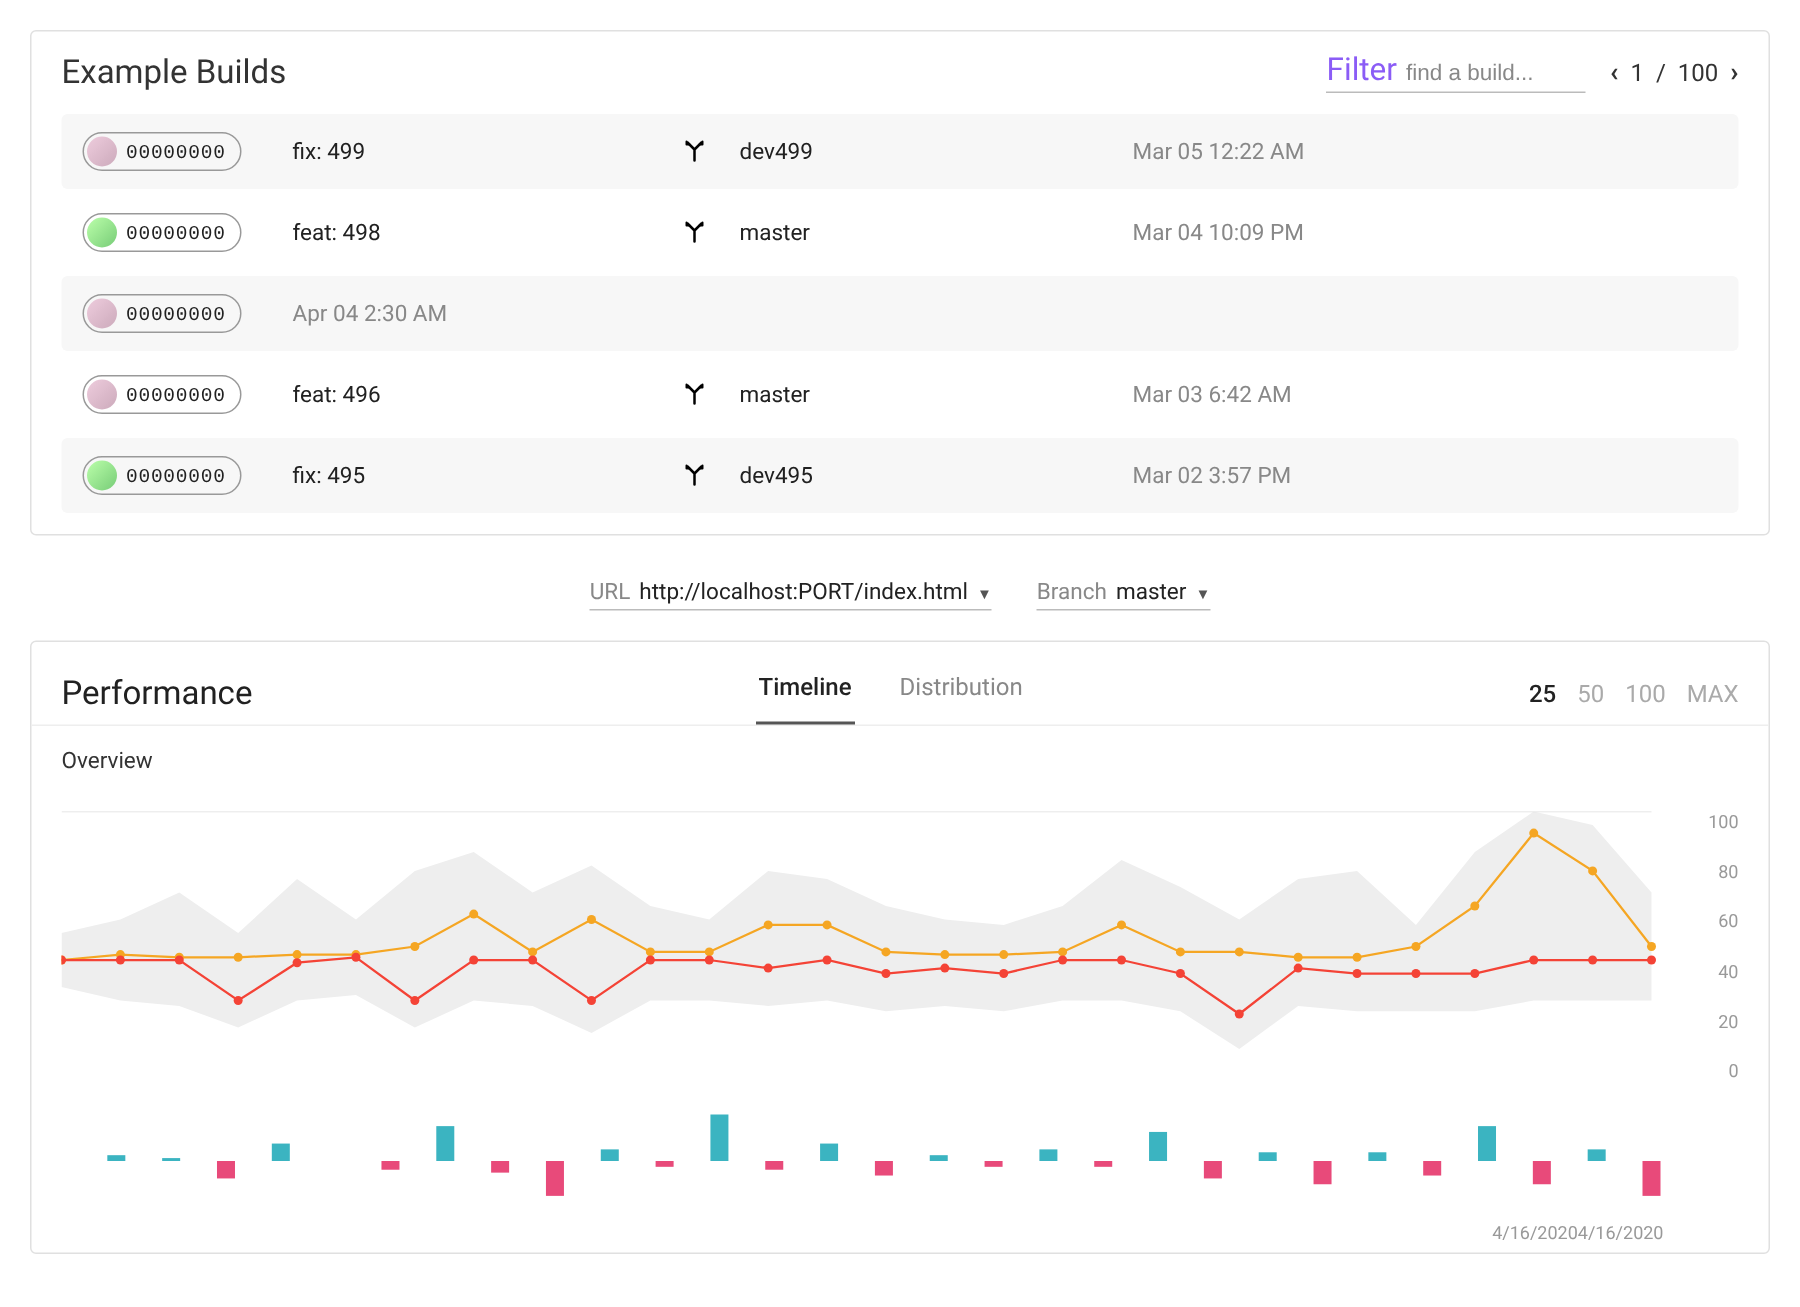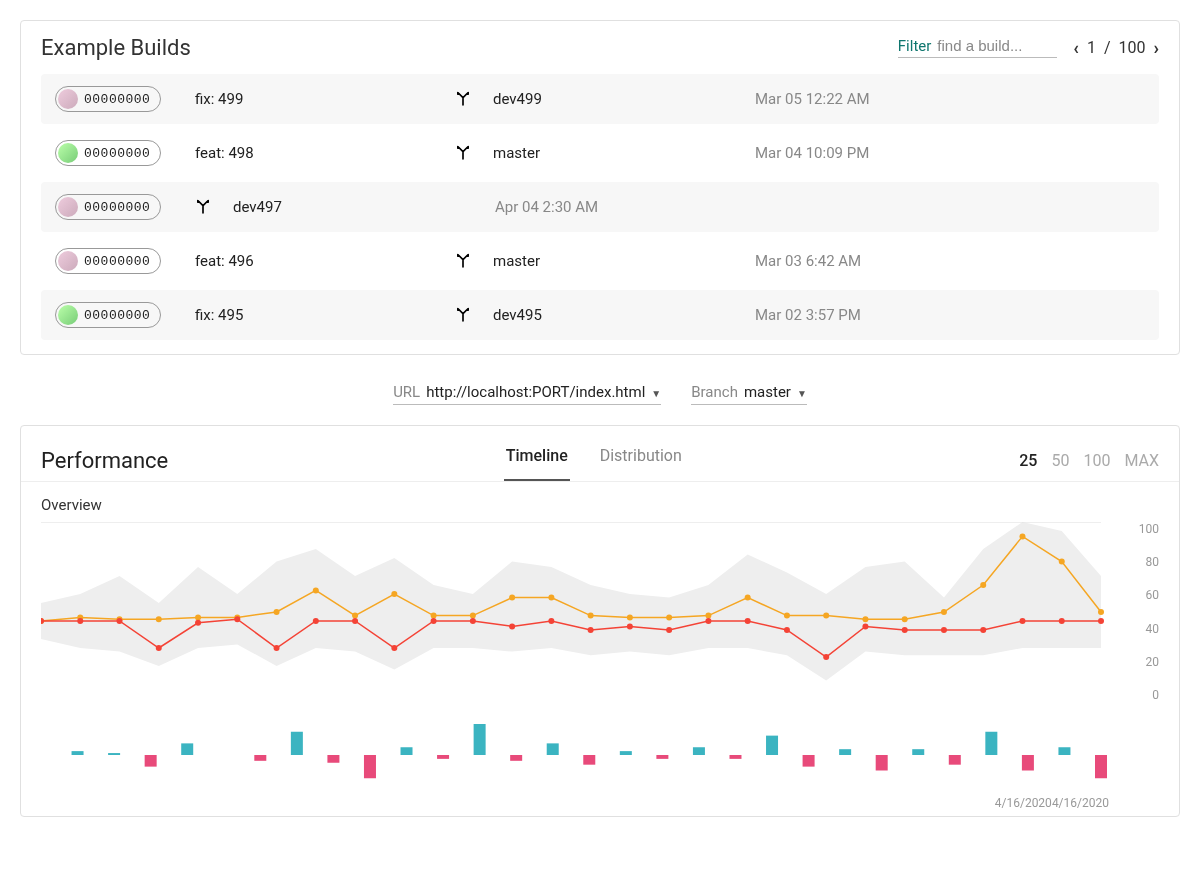"Filter" .filter-label { color: #0f766e -> #8b5cf6; font-size: 15px -> 21px }
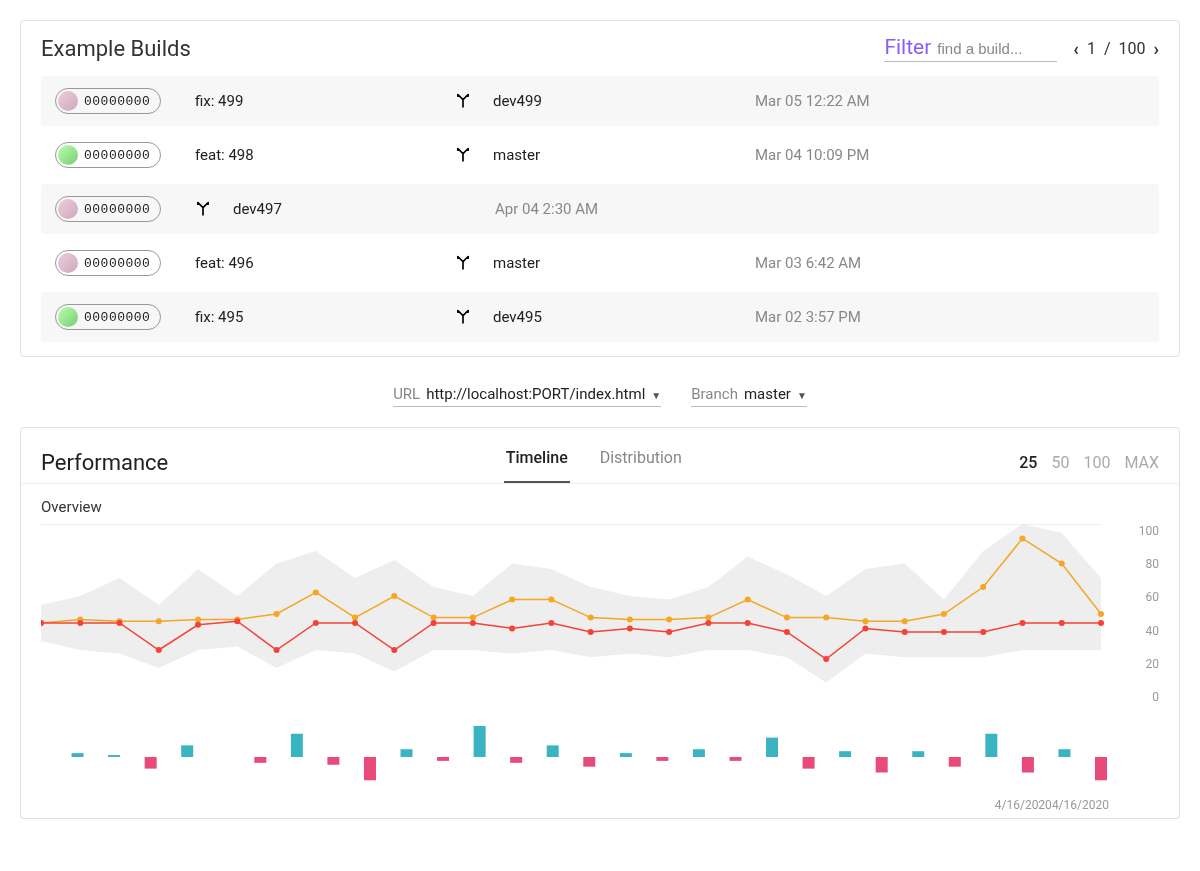"dev497" div.col-branch { html: <div> <span> <svg> <path></path> <path></path> </svg> </span> <span>dev497</span> </div> -> none }
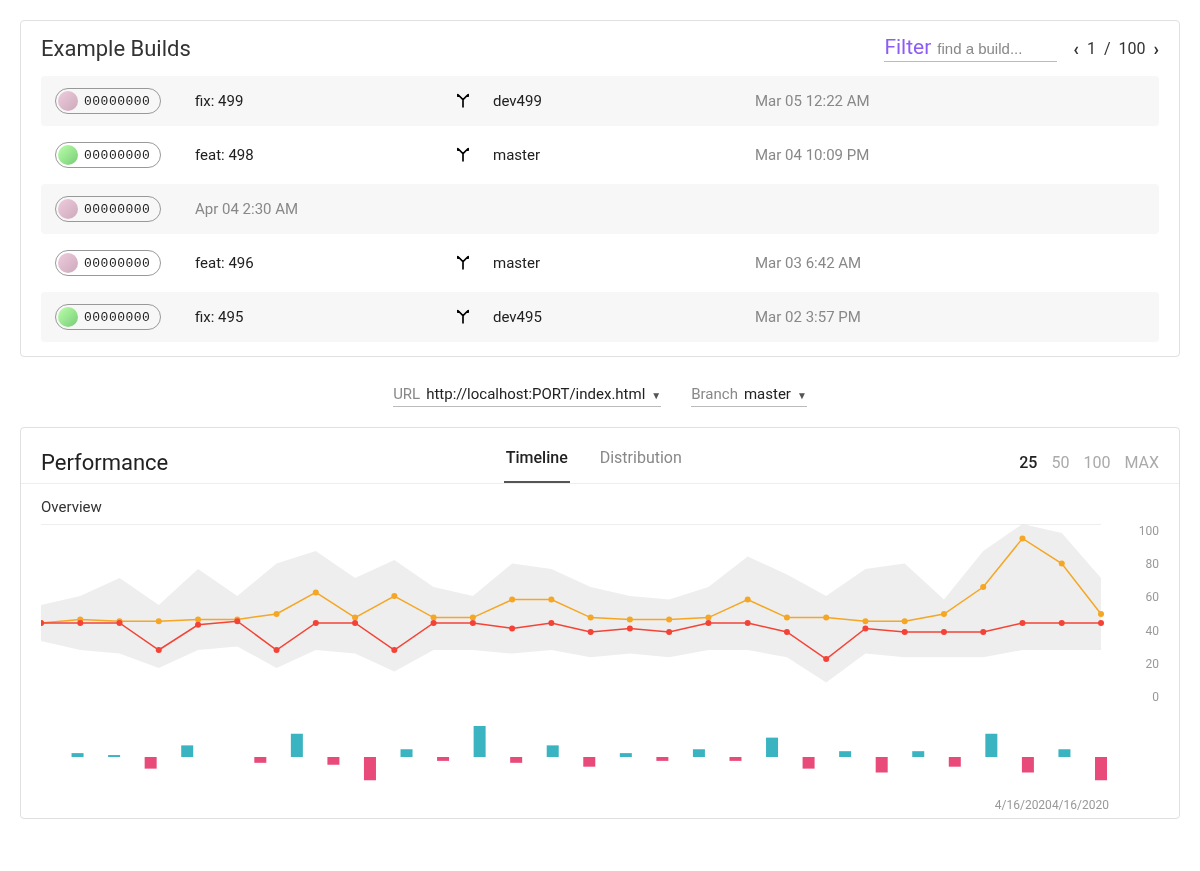"Overview" .sub-title { margin-bottom: 8px -> 25px }
